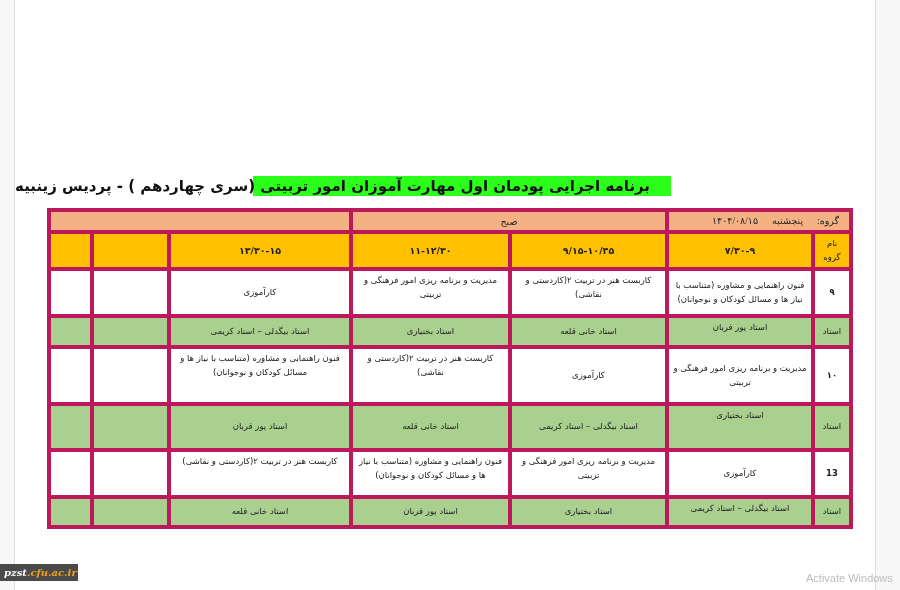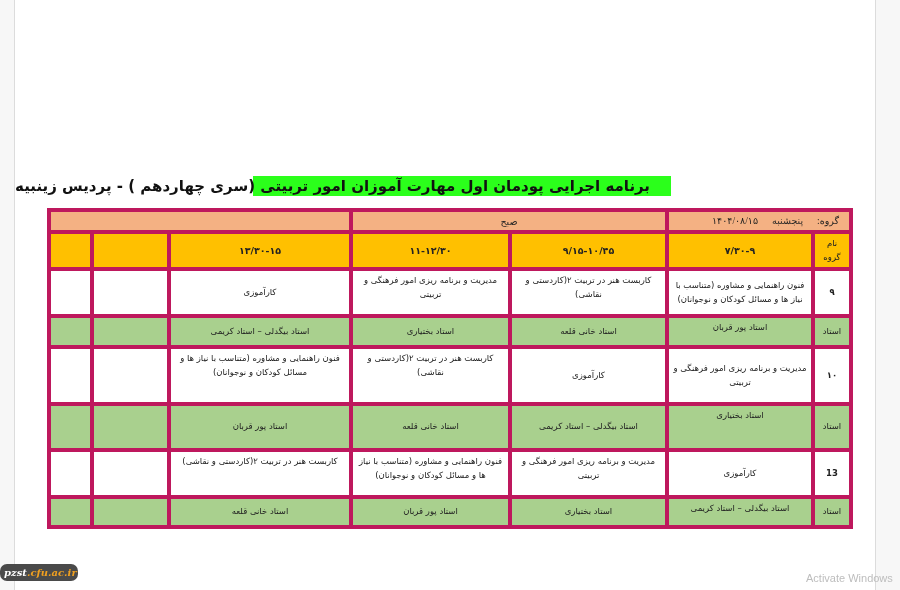"pzst.cfu.ac.ir" .badge { border-radius: 7px -> none }
